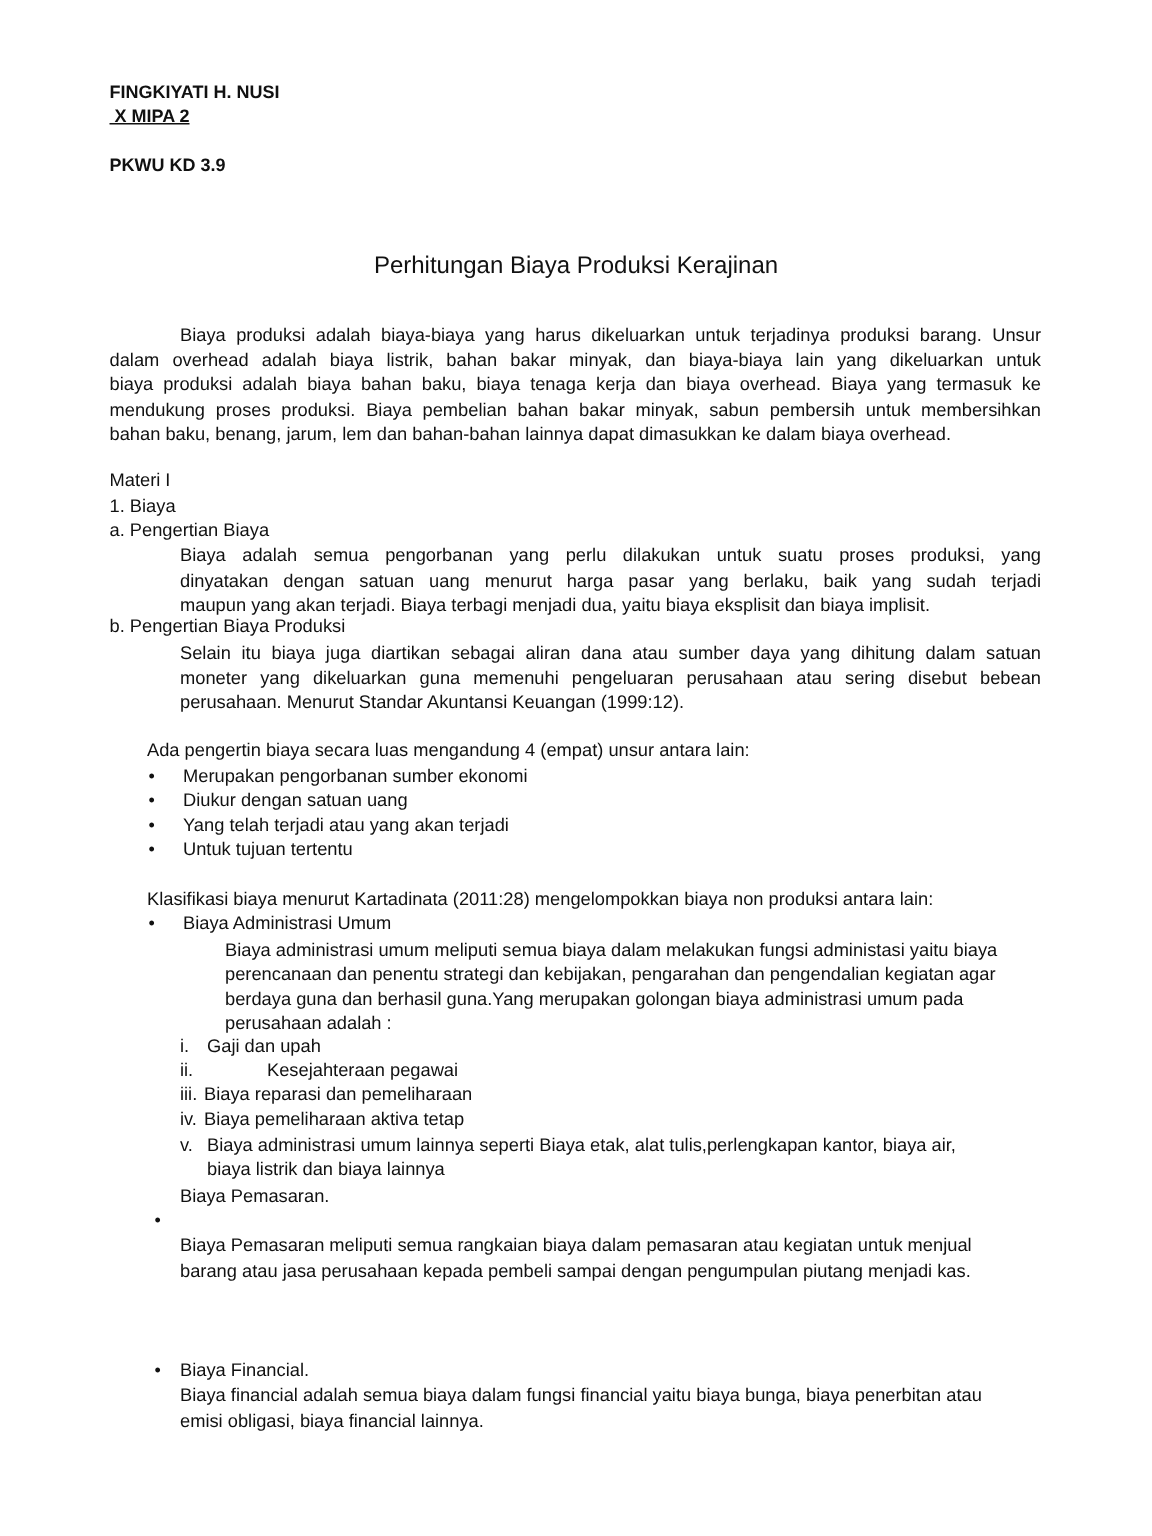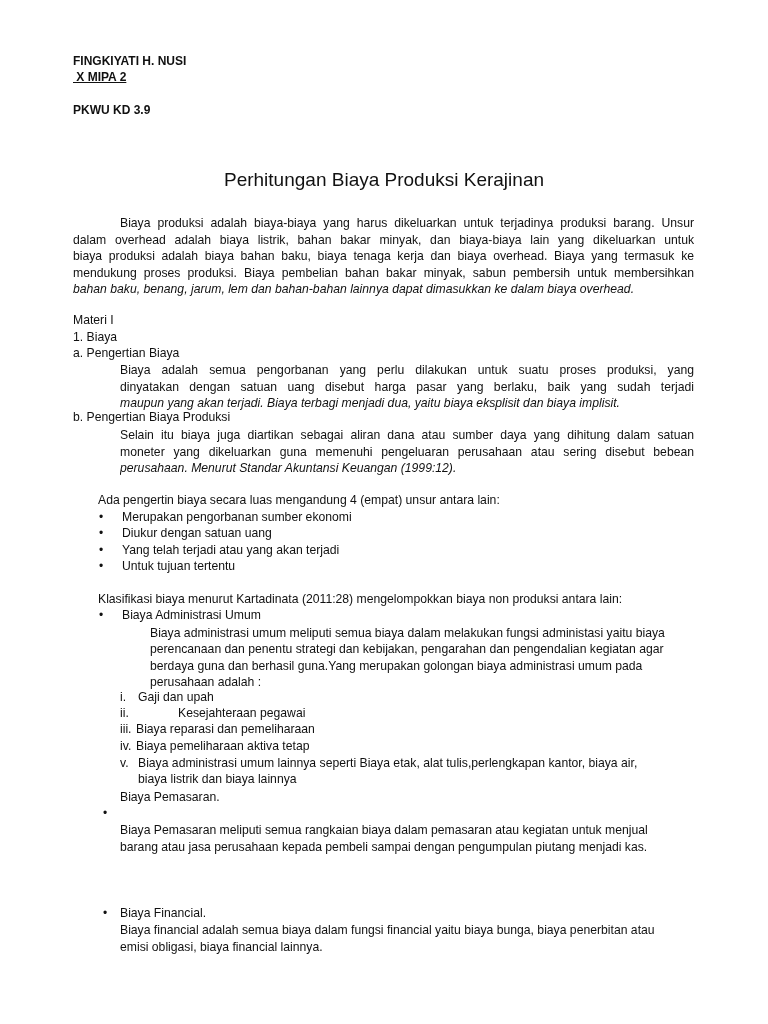"Perhitungan Biaya Produksi Kerajinan" .title { font-size: 19px -> 16px }
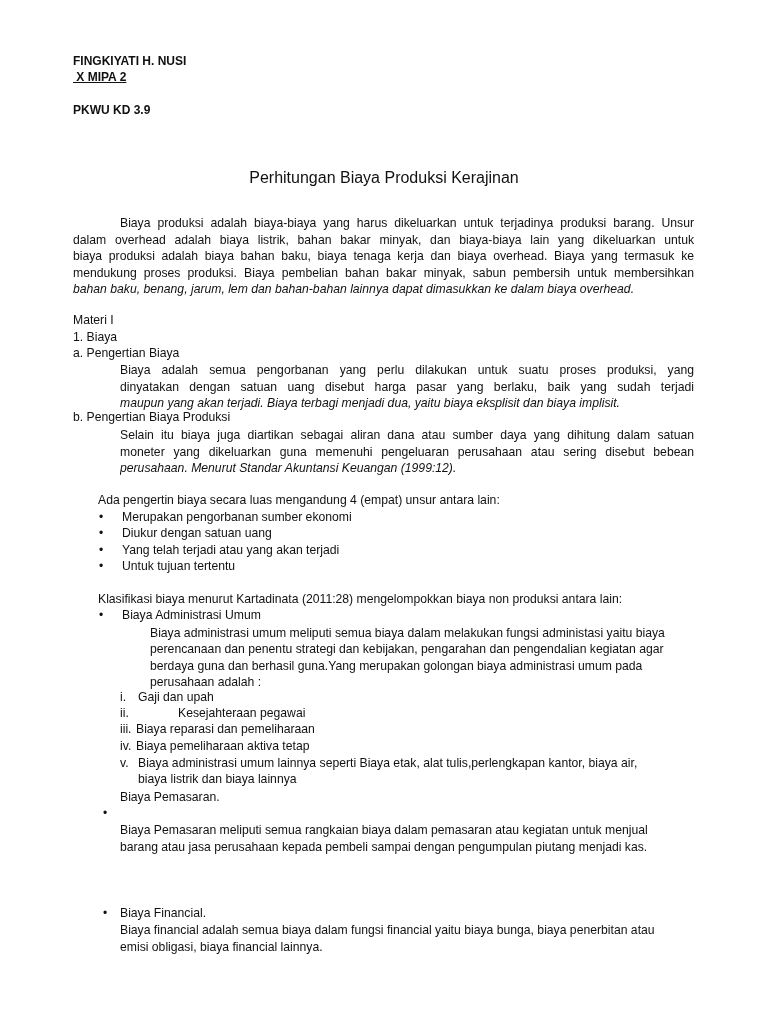"bahan baku, benang, jarum, lem" .jline.last { font-style: italic -> none }
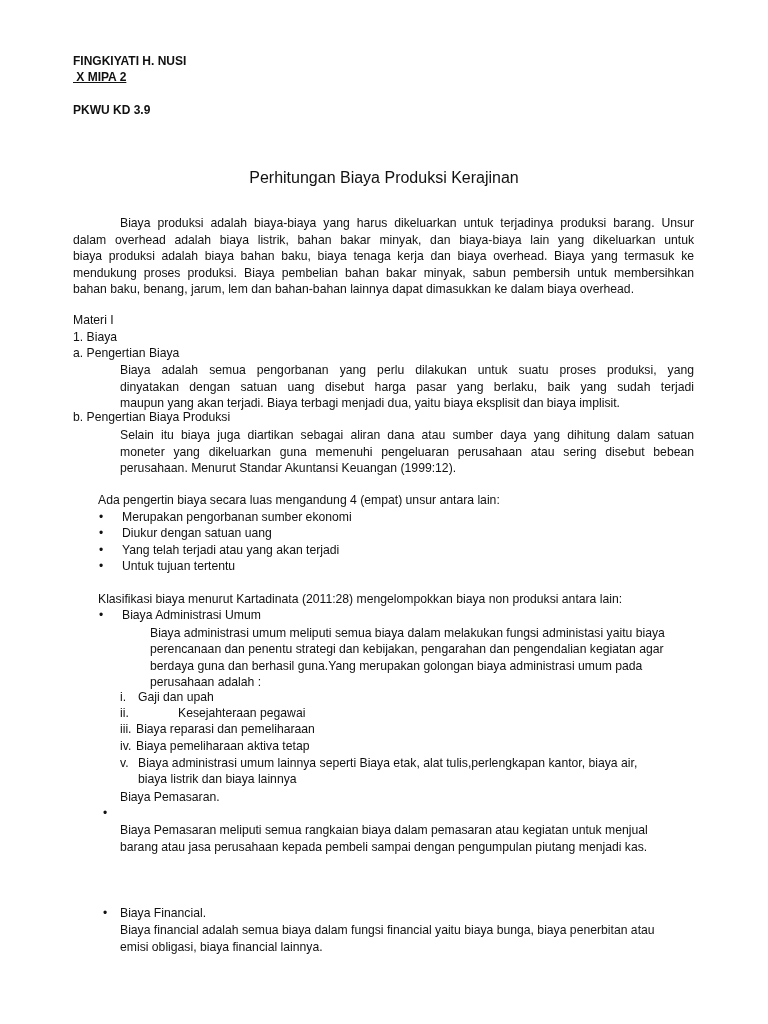"dinyatakan dengan satuan uang disebut" span.jline { text: disebut -> menurut }
